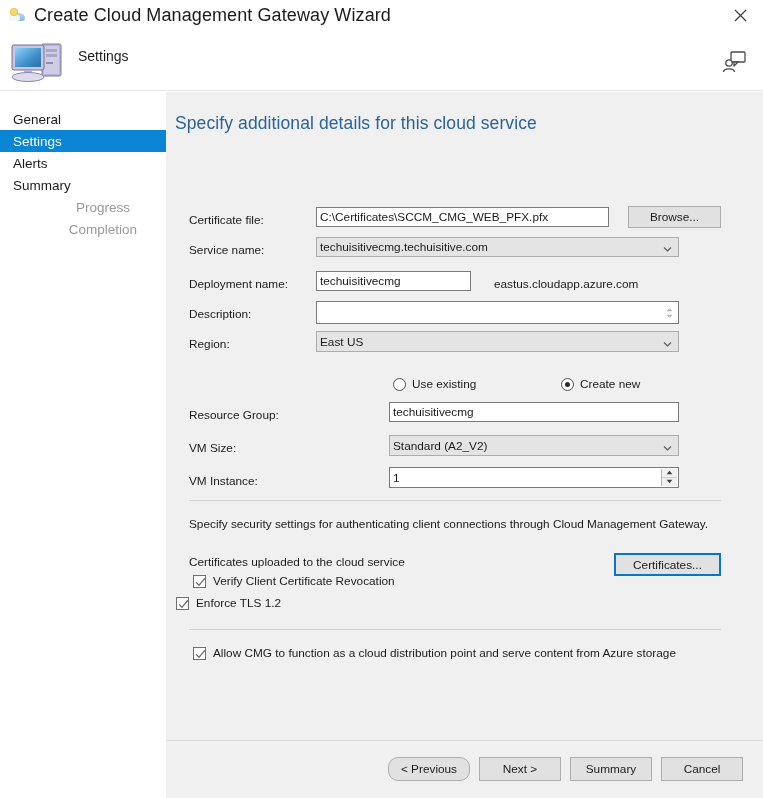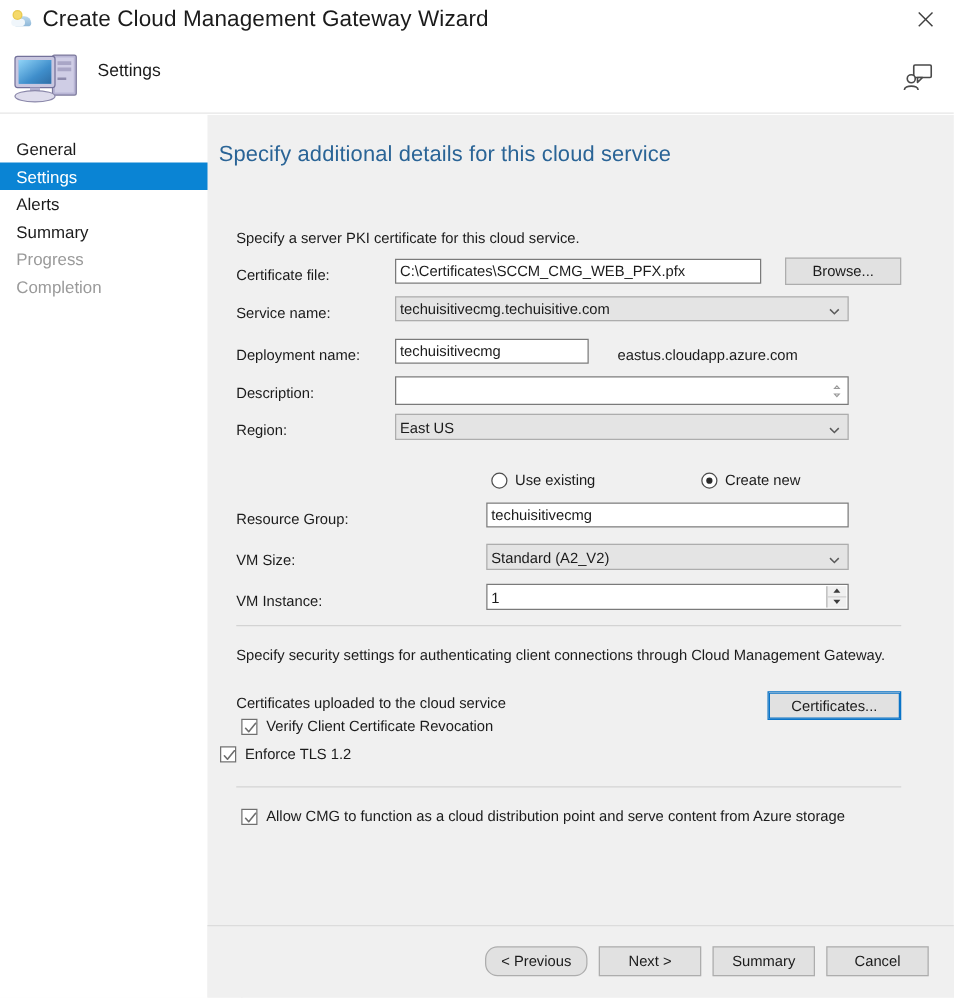"Specify a server PKI certificate" div.intro-text { html: <div>Specify a server PKI certificate for this cloud service.</div> -> none }
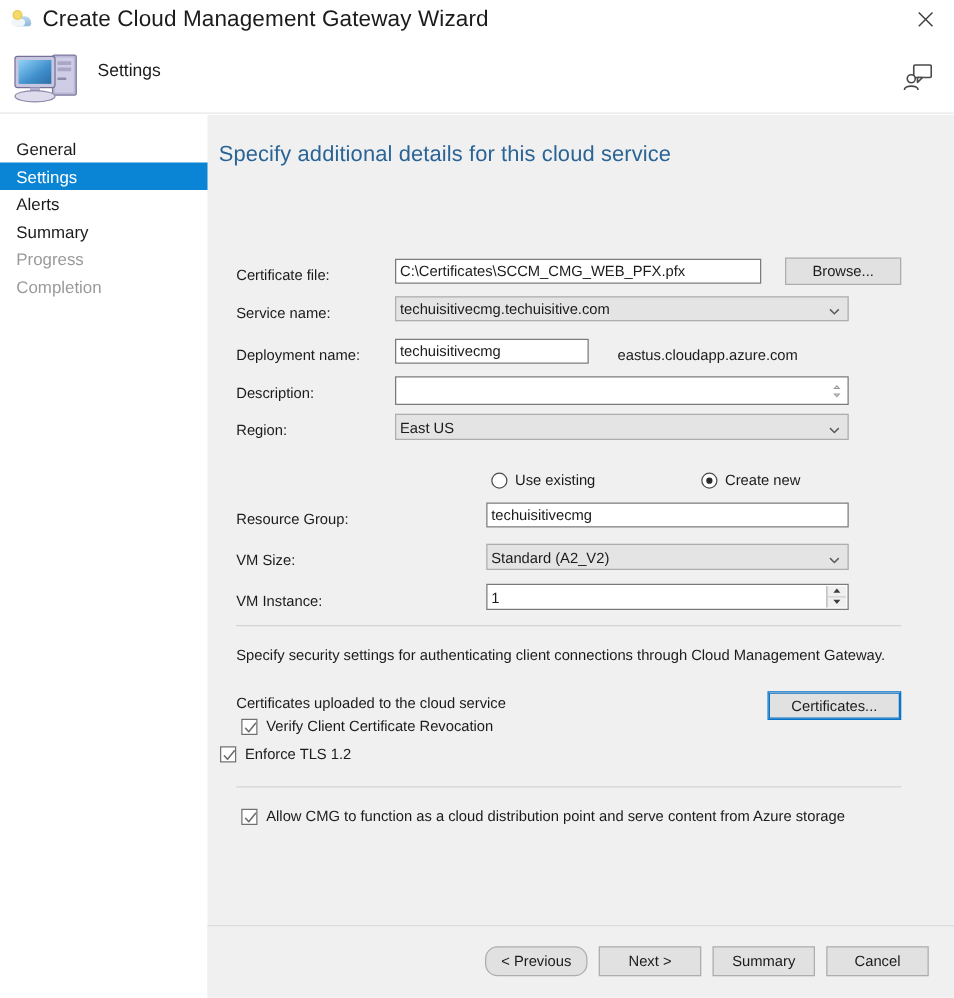"Progress" .nav-item.disabled { justify-content: none -> center }
